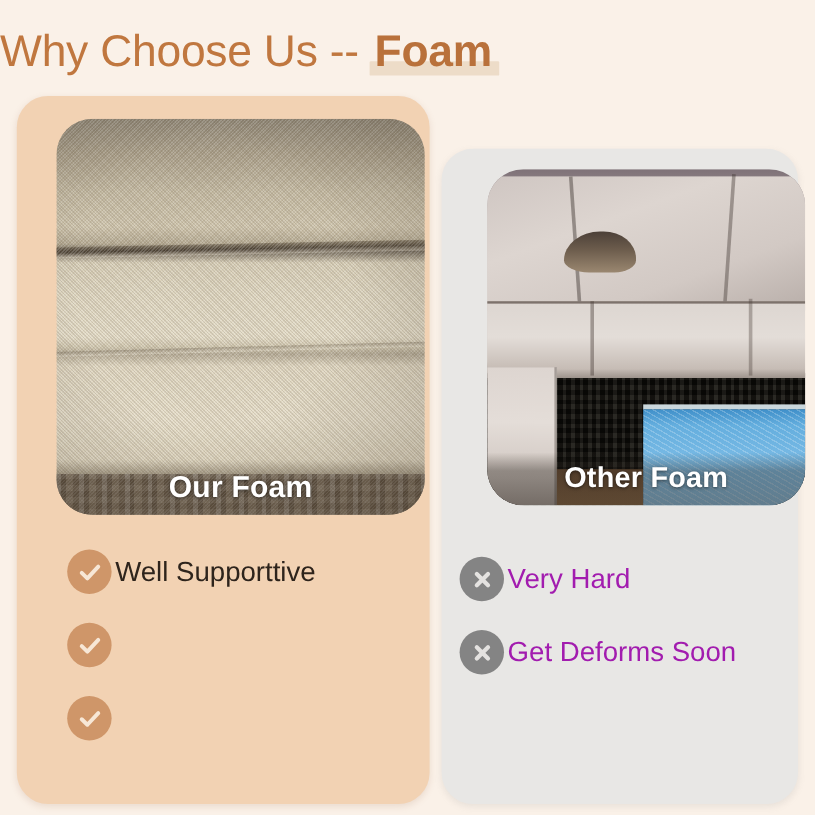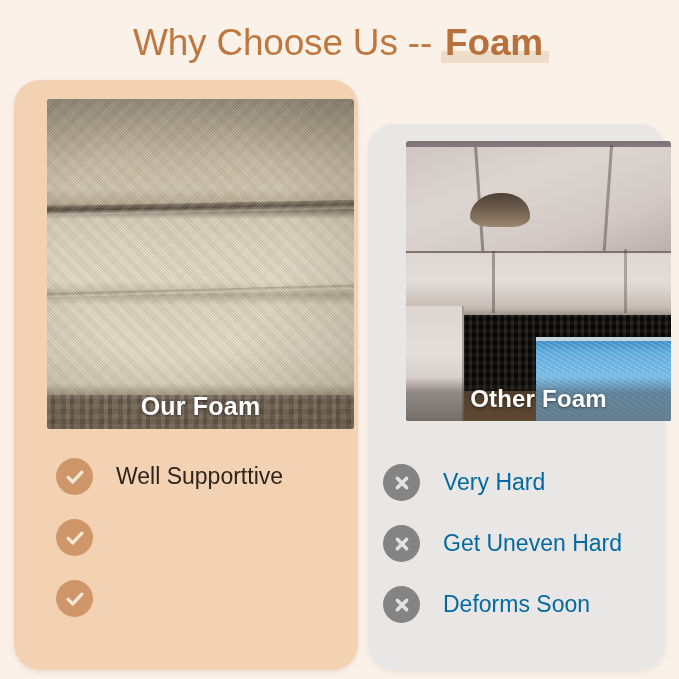"Why Choose Us -- Foam" .title-wrap { text-align: center -> none }
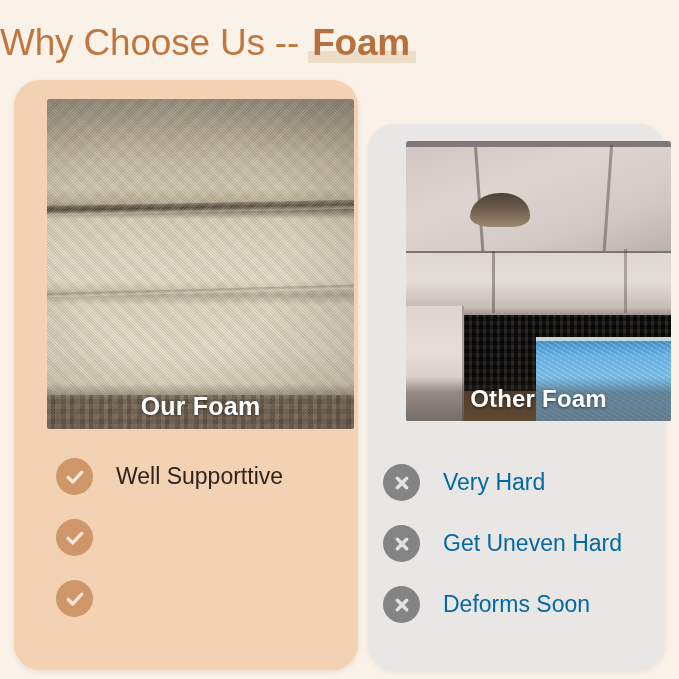"Our Foam" .photo { border-radius: 3px -> 30px }
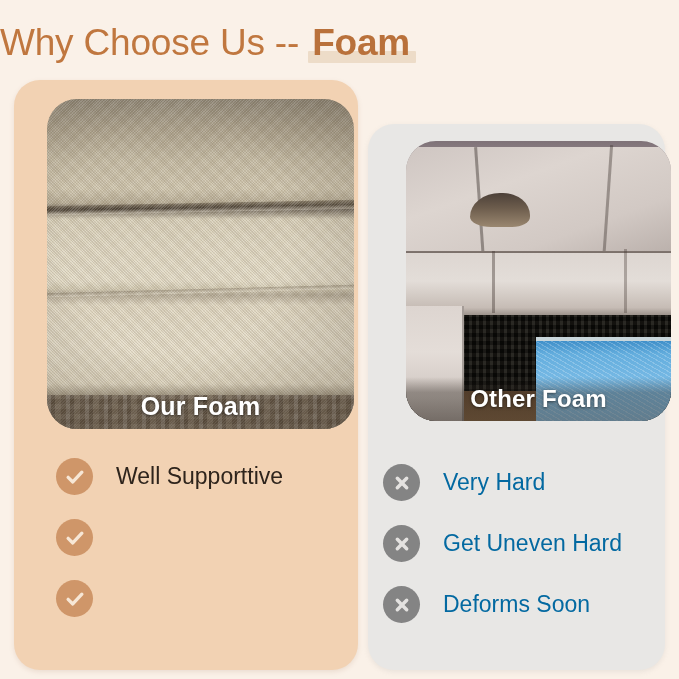"Well Supporttive" .row { gap: 23px -> 3px }
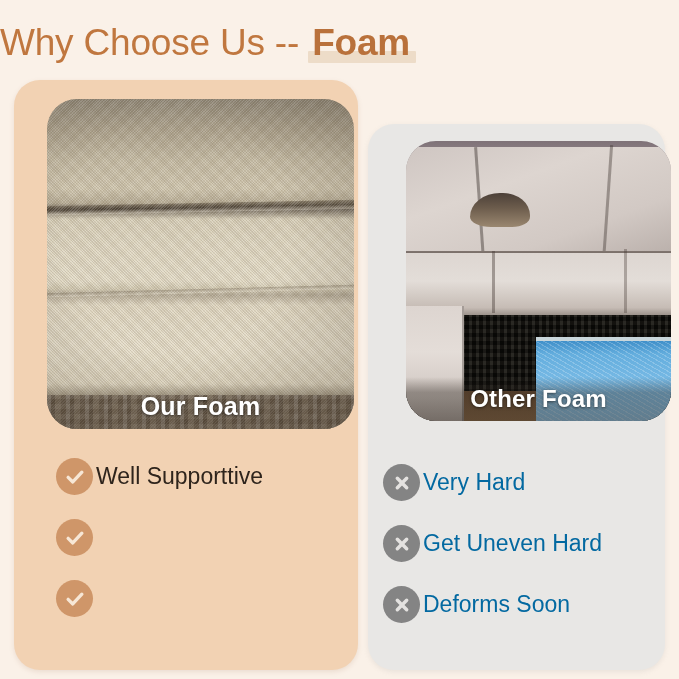"Very Hard" .label-con { color: #0369a1 -> #a21caf }
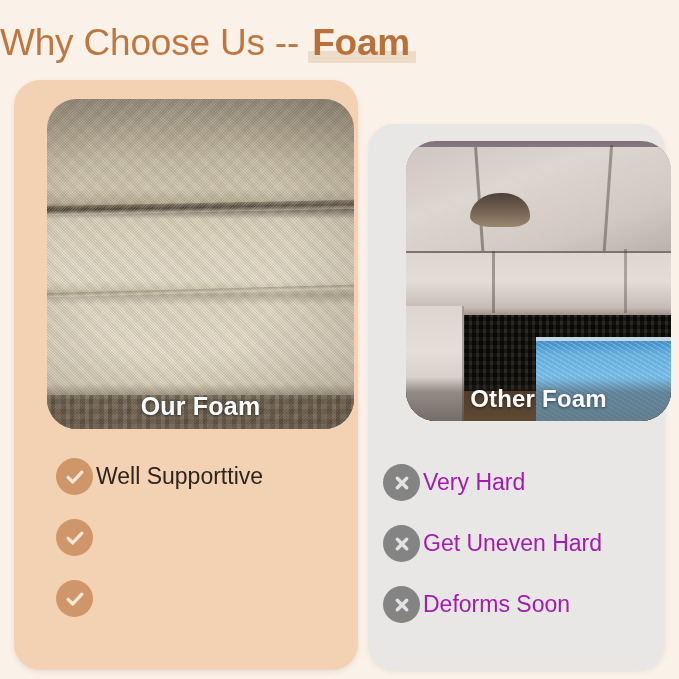"Get Uneven Hard" span.row-label { text: Uneven Hard -> Deforms Soon }
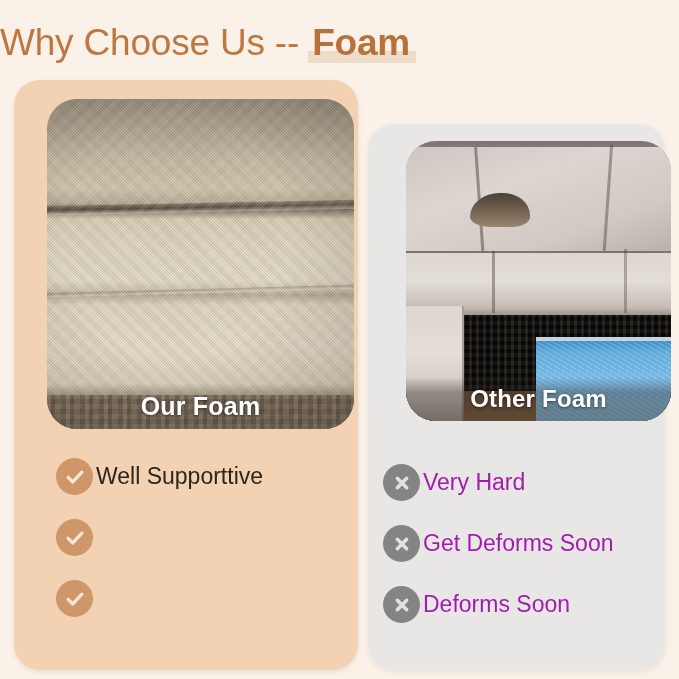"Deforms Soon" div.row { html: <div> <span> <svg> <path></path> </svg> </span> <span>Deforms Soon</span> </div> -> none }
